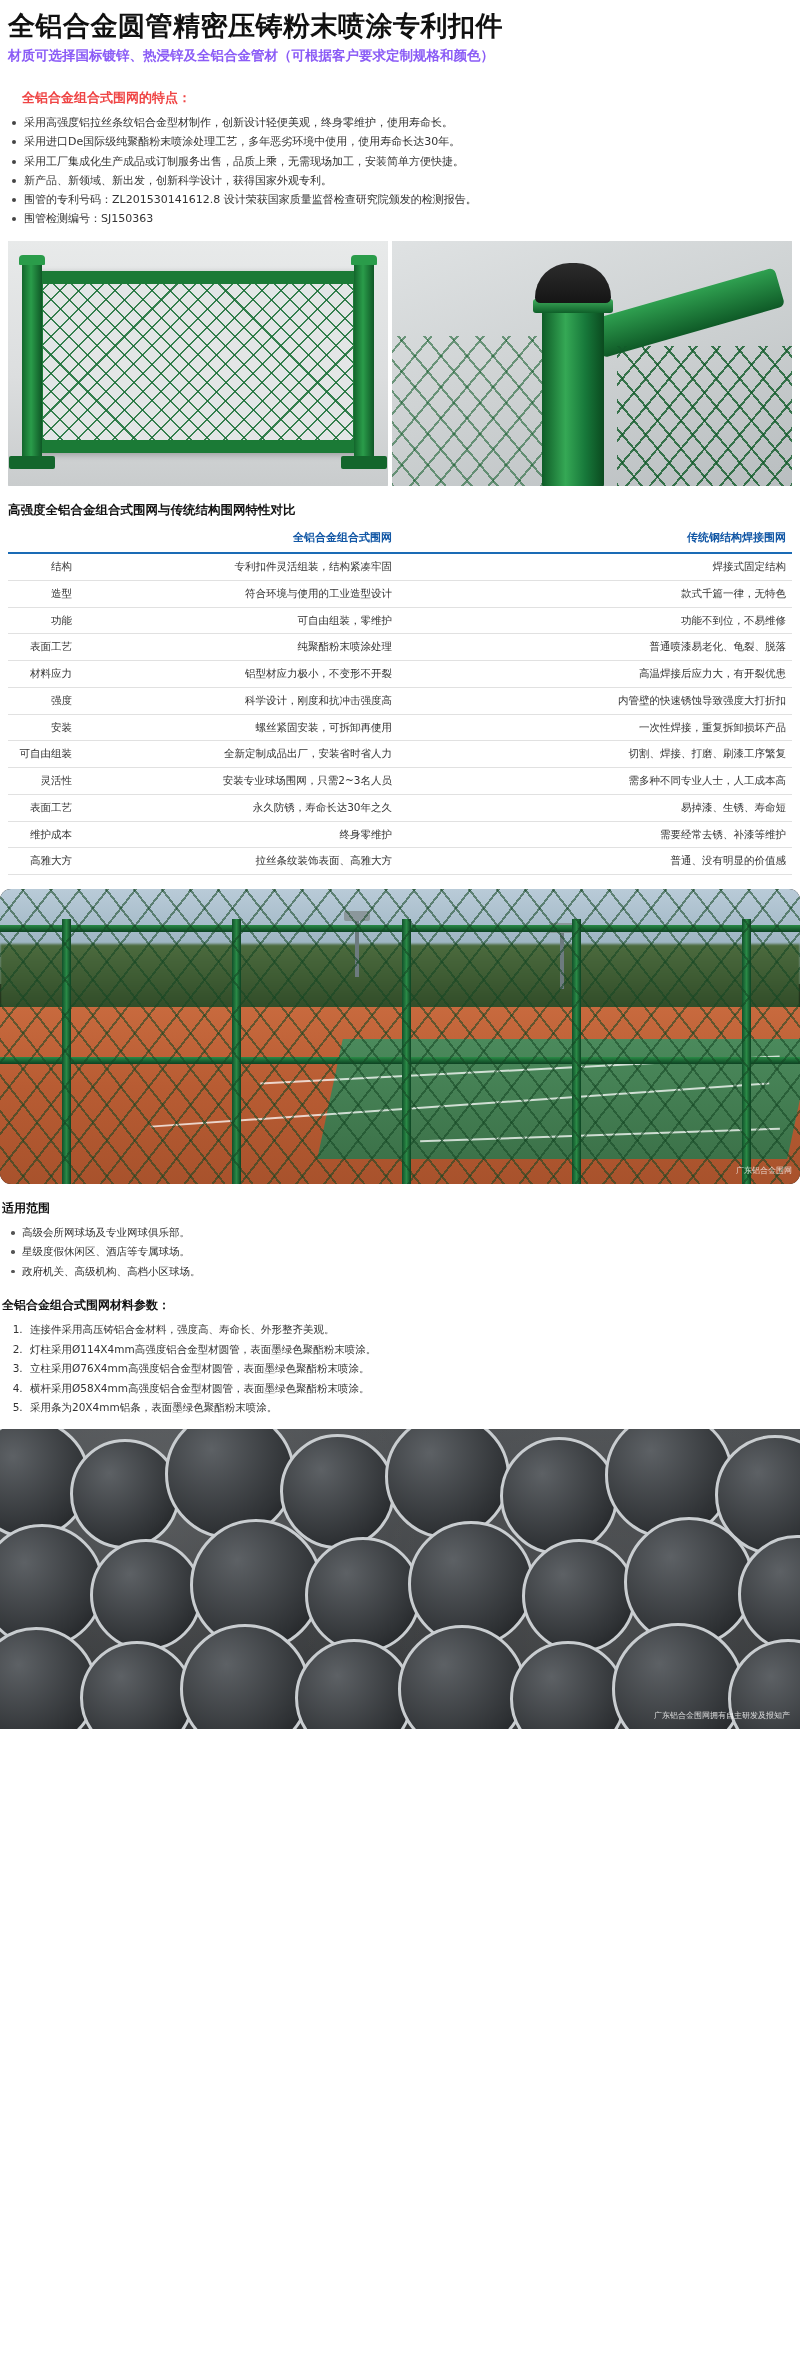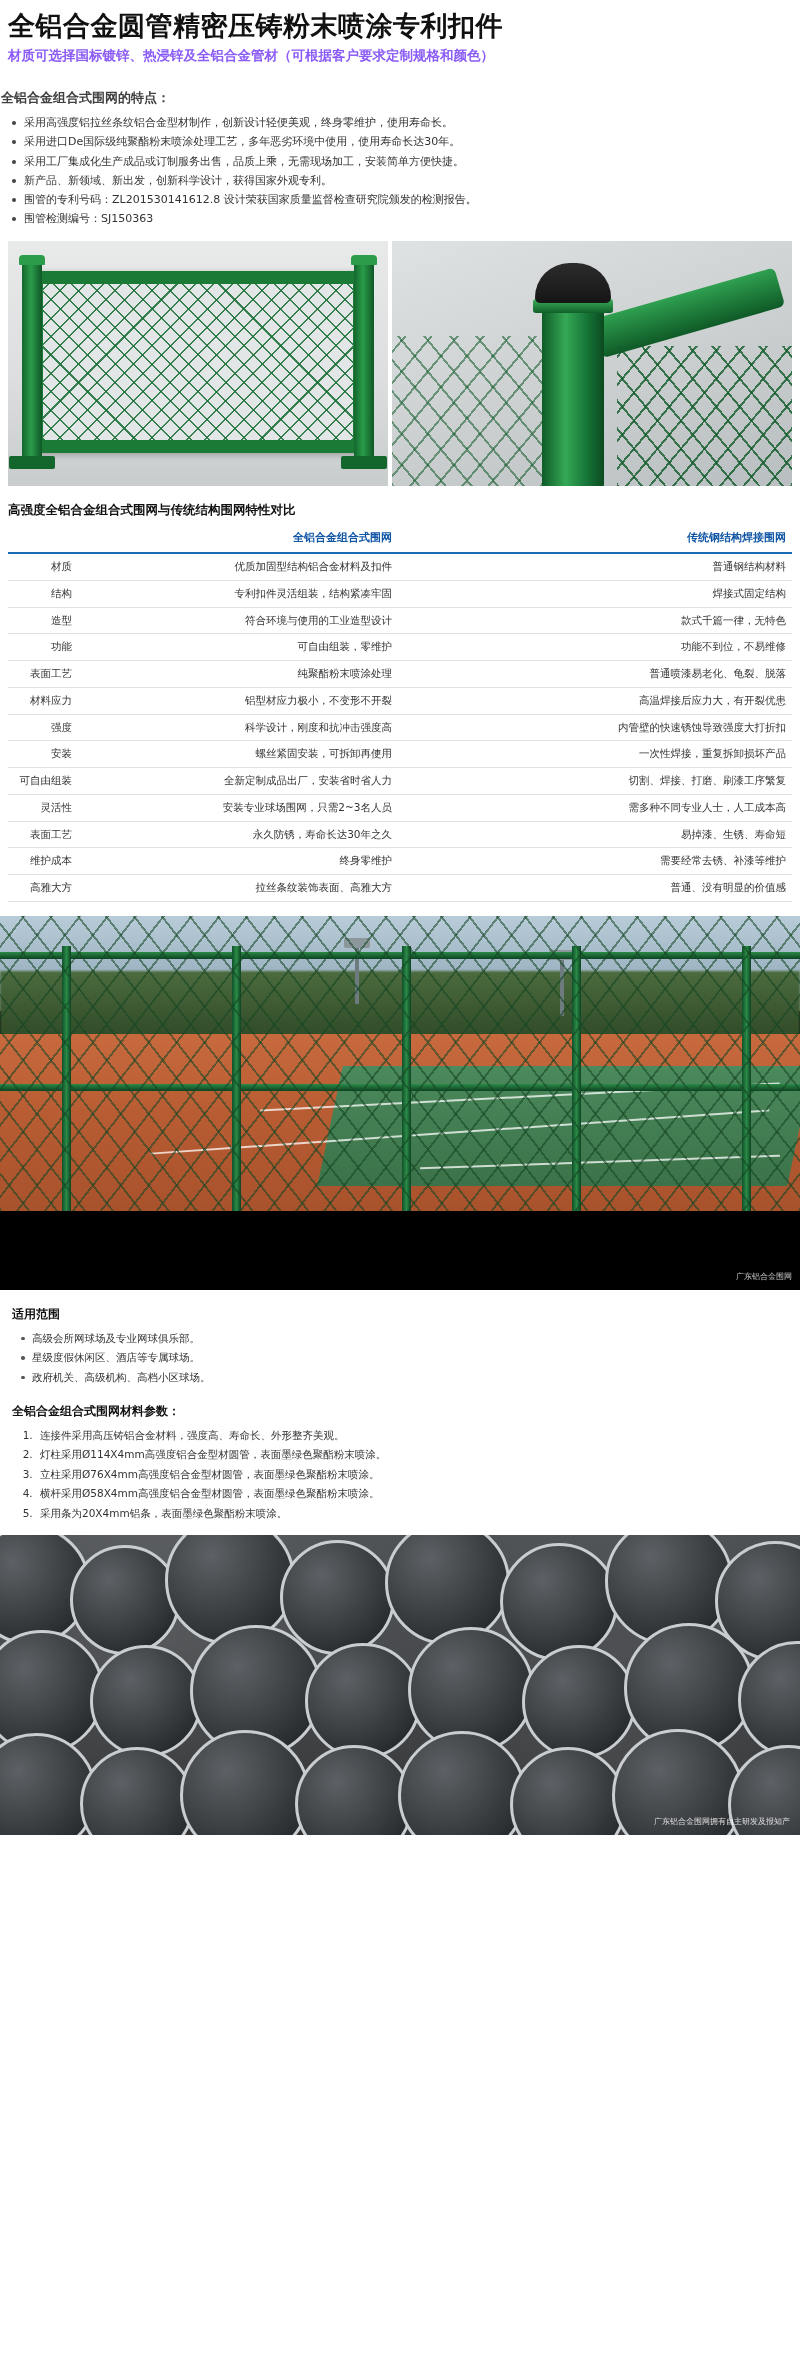"全铝合金组合式围网的特点：" .section-head { color: #404040 -> #ef4444; margin: 10px 0 6px 1px -> 10px 0 6px 22px }
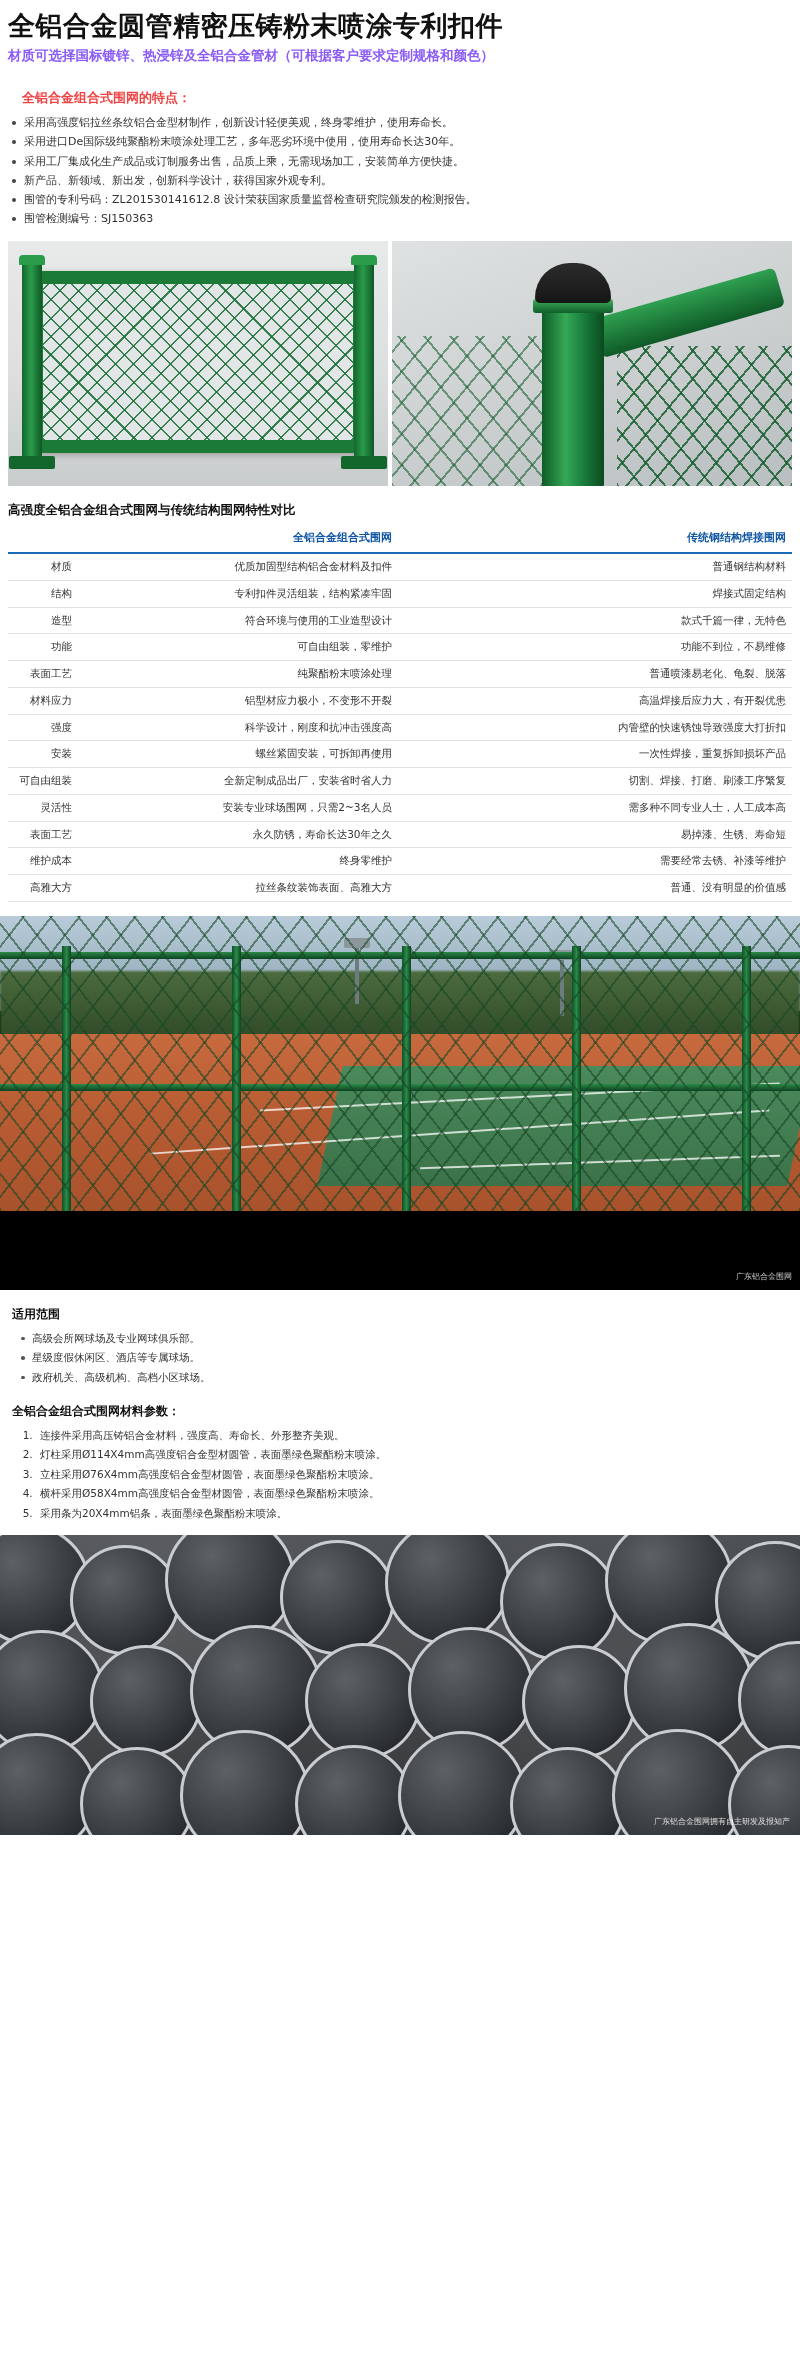"材质" tr { html: <tr> <td>材质</td> <td>优质加固型结构铝合金材料及扣件</td> <td>普通钢结构材料</td> </tr> -> none }
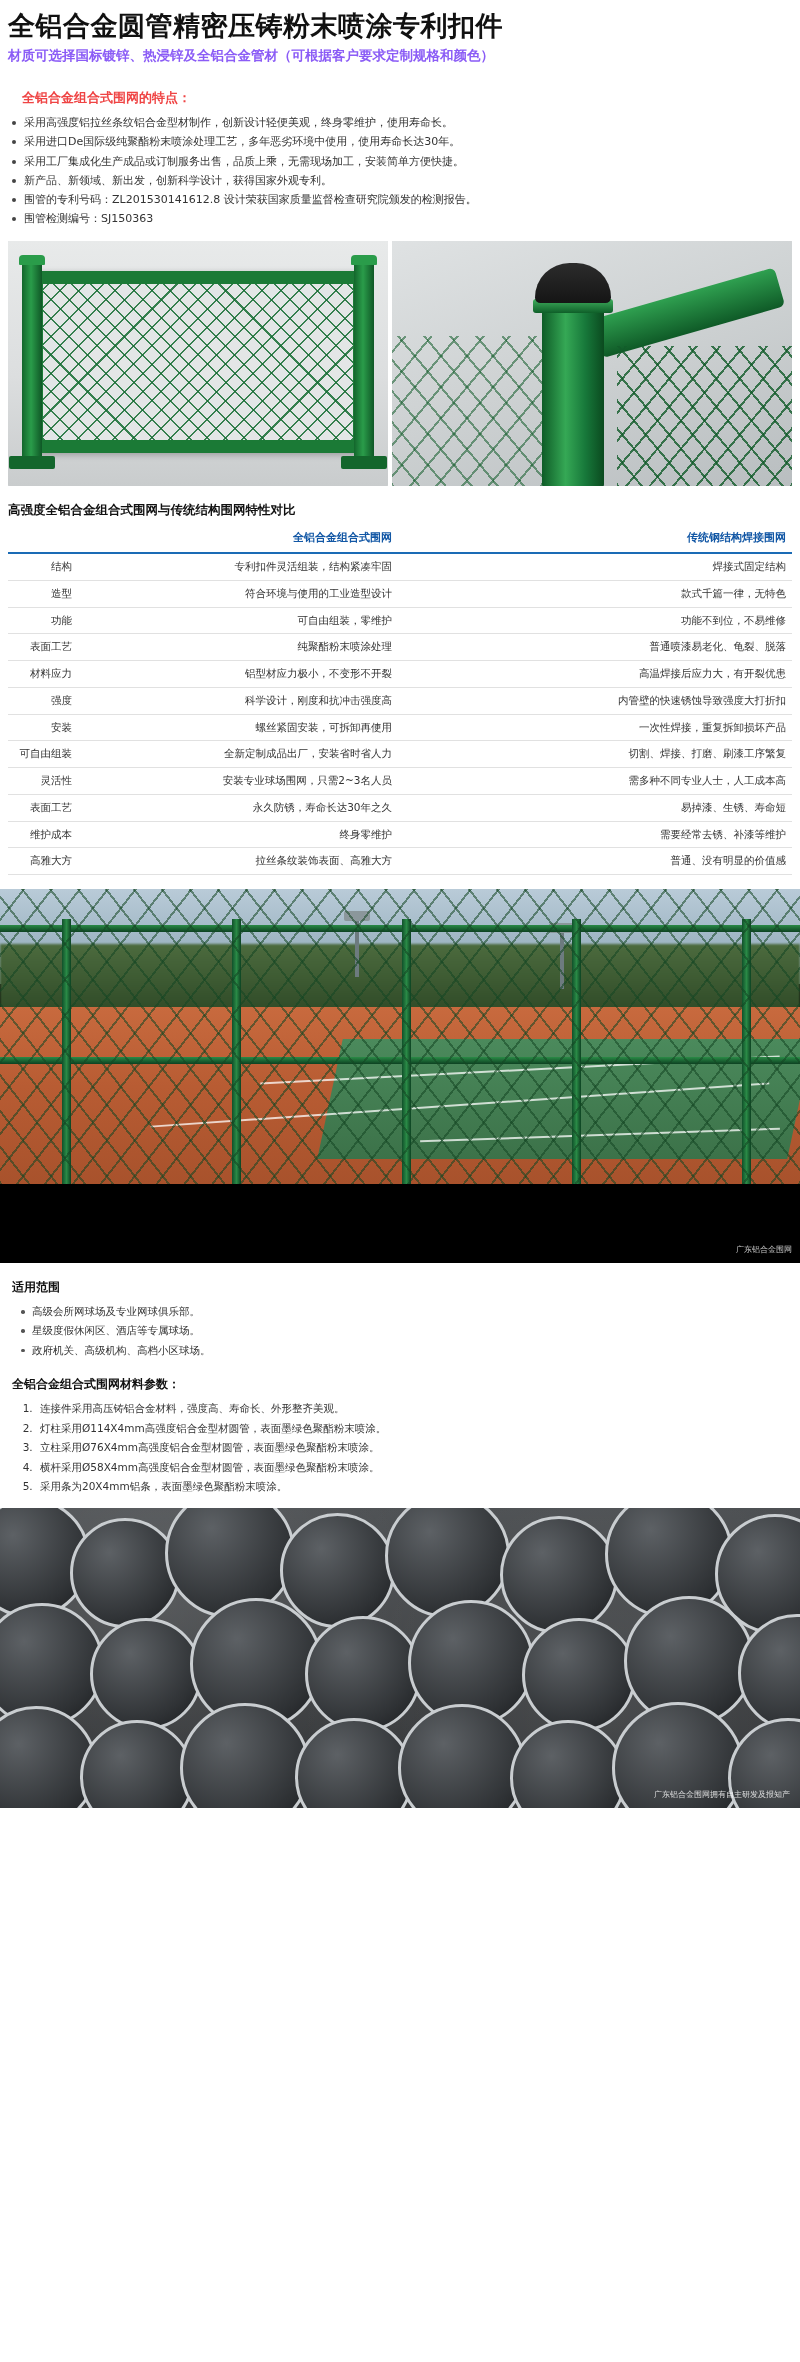"广东铝合金围网" .court { border-radius: none -> 11px; height: 374px -> 295px }
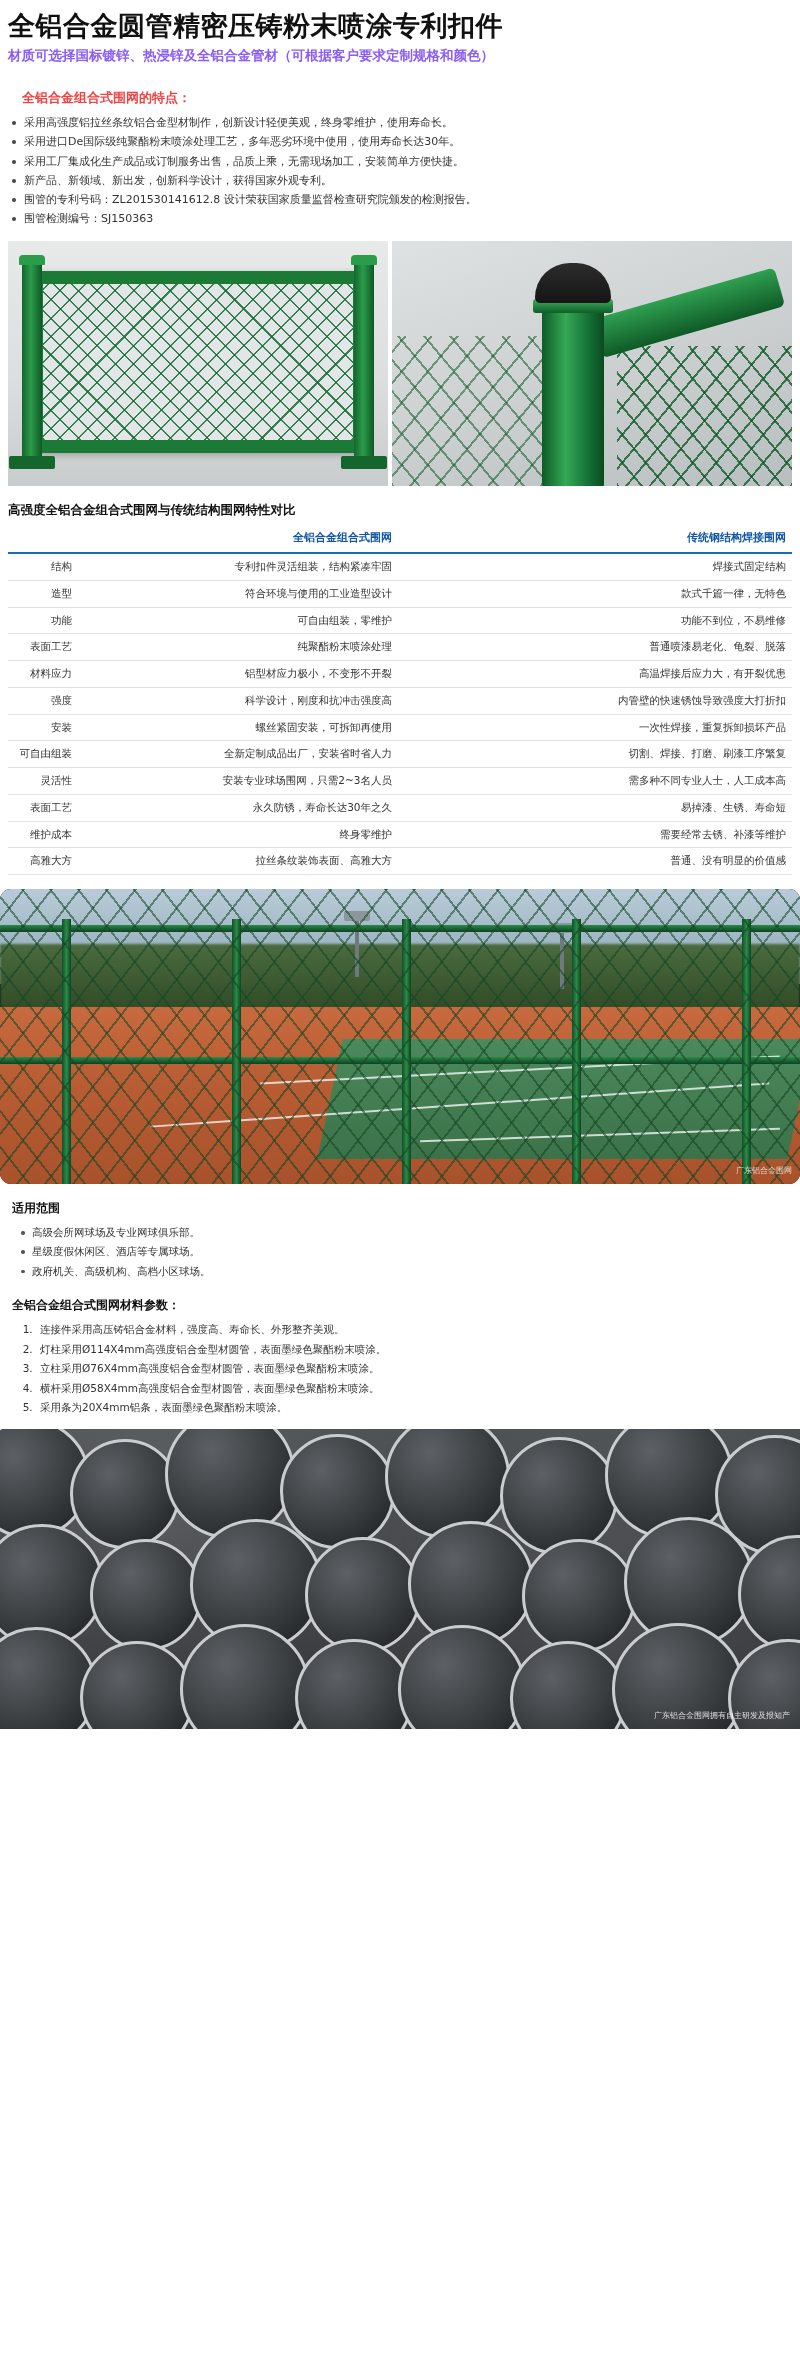"适用范围" .block { padding: 10px 8px 0 10px -> 10px 8px 0 0 }
